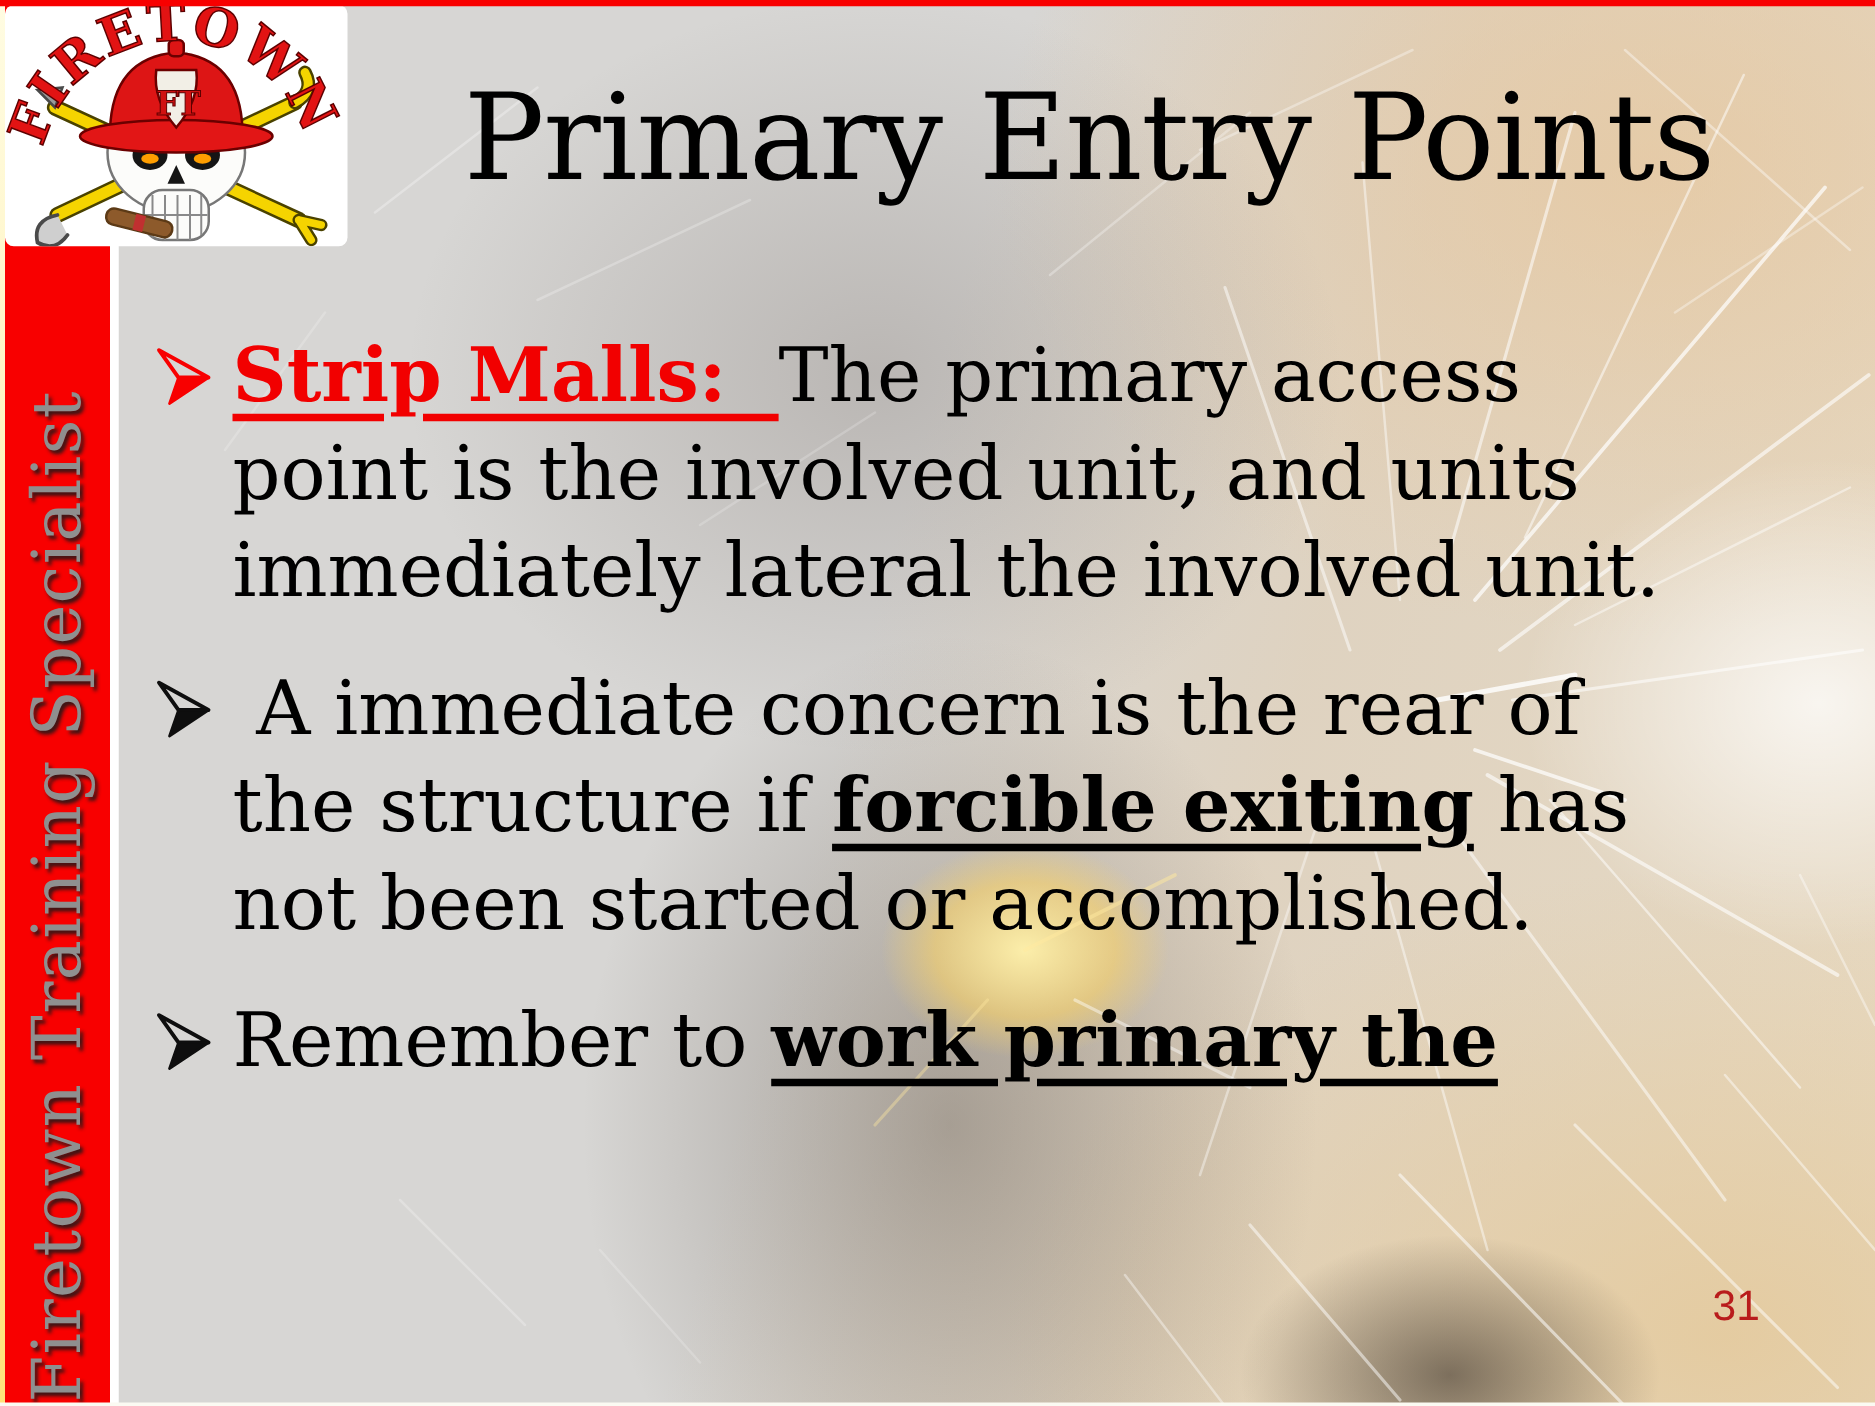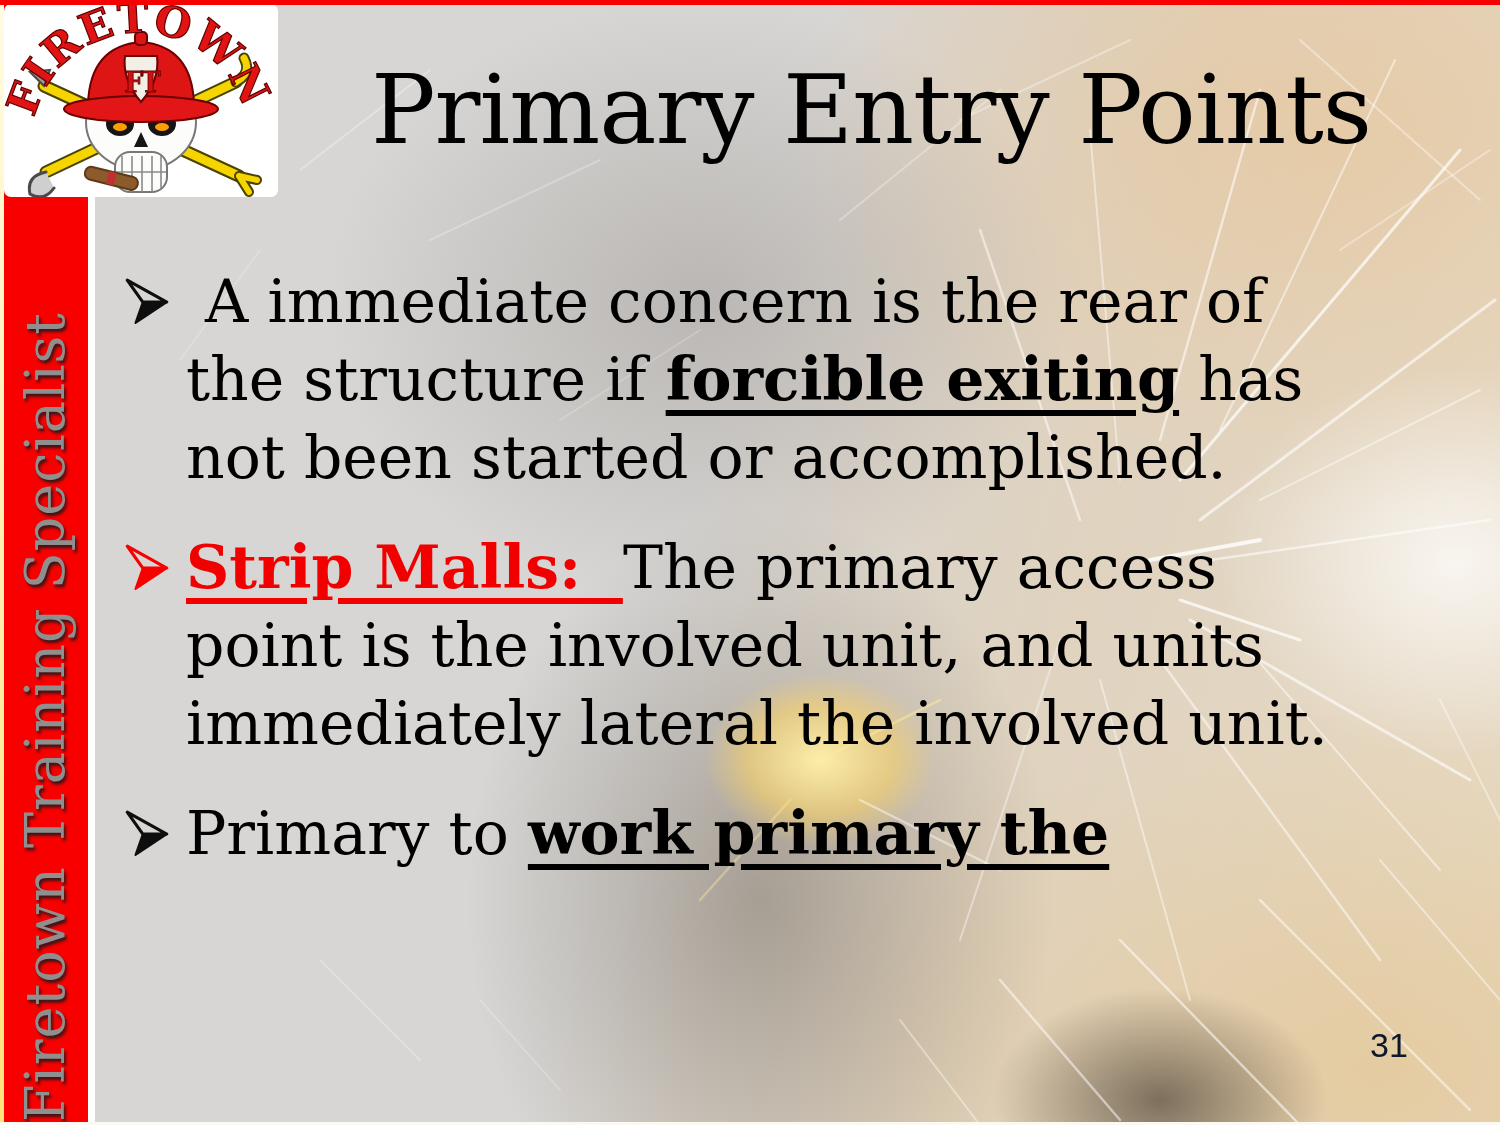"A immediate concern is the" div.bullet { order: before "Strip Malls: The primary access" -> after "Strip Malls: The primary access" }
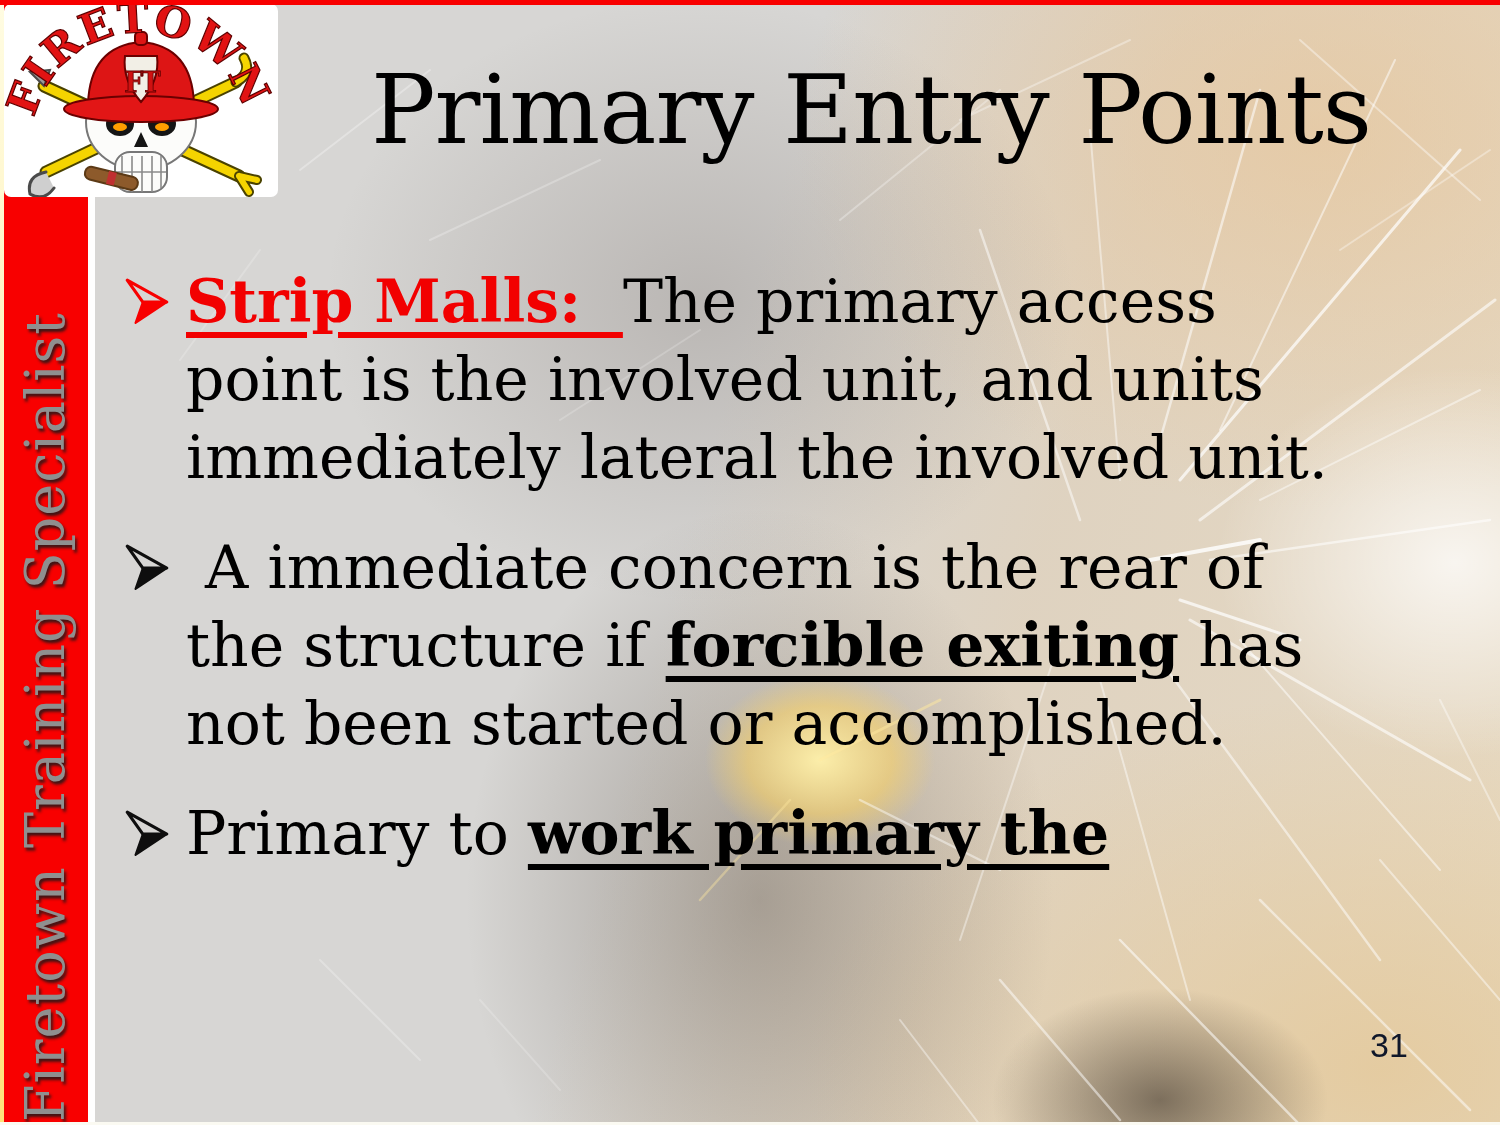"Primary to" span.seg-plain { text: Primary -> Remember }
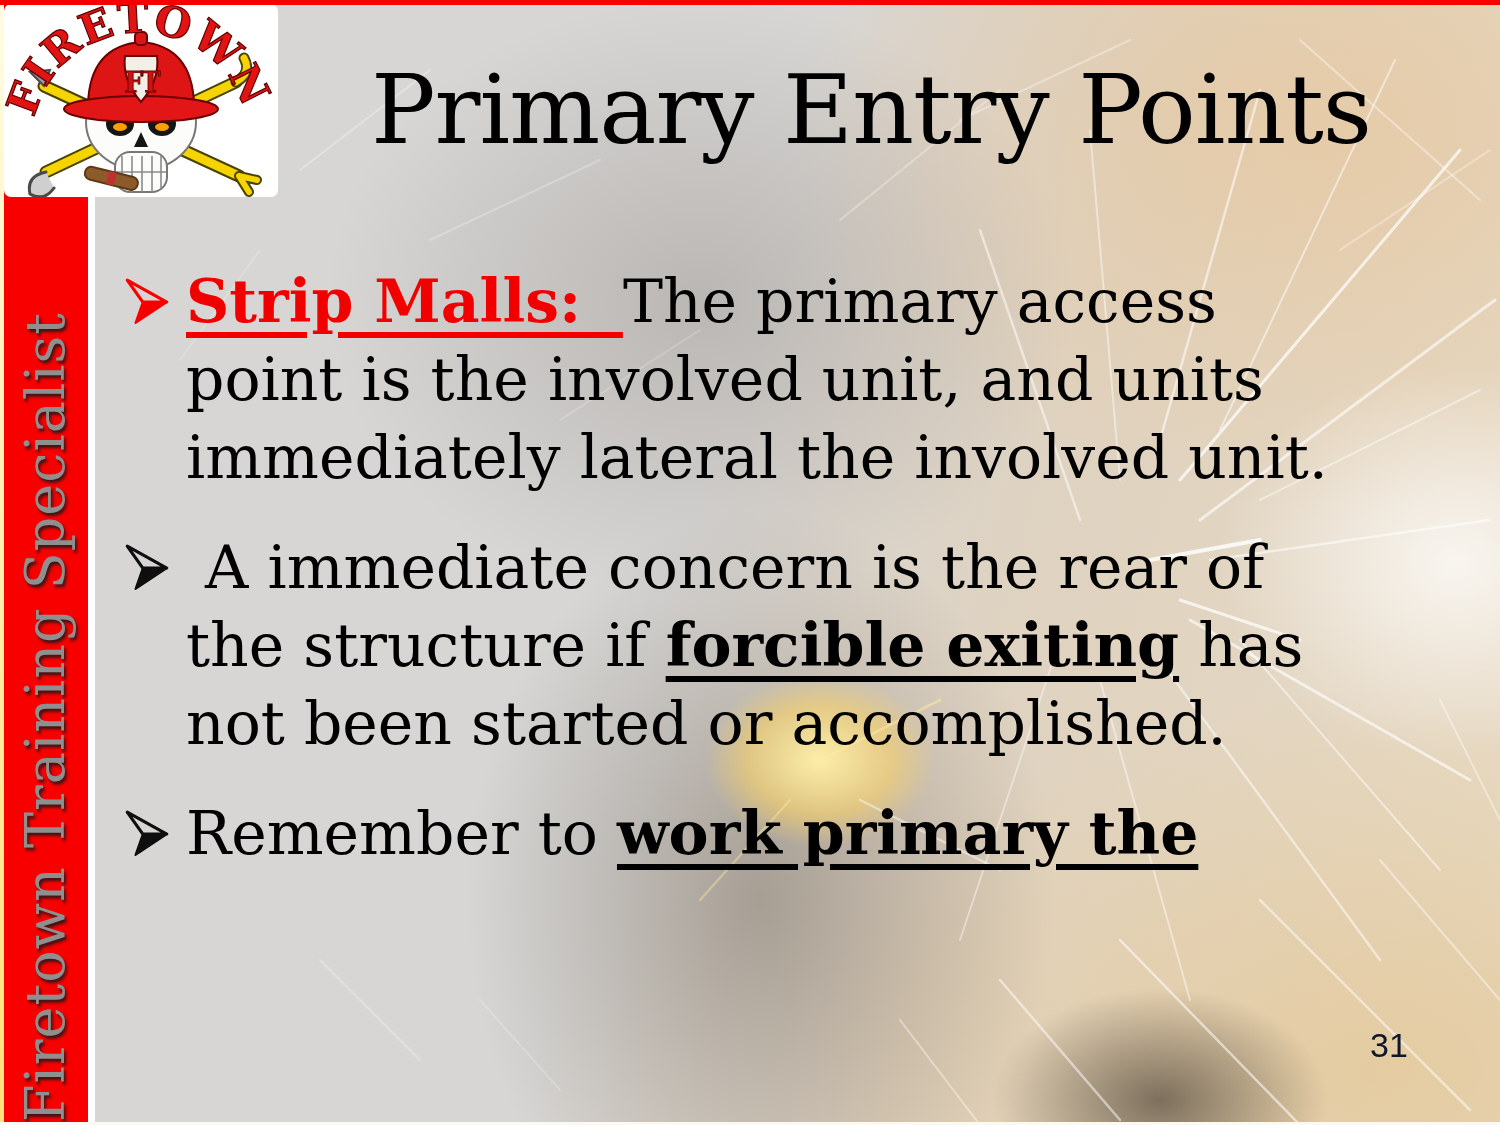"31" .page-number { color: #0f172a -> #b91c1c }
